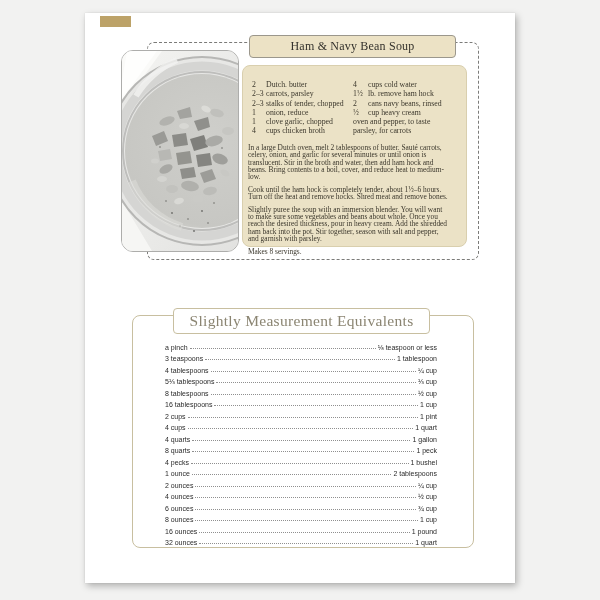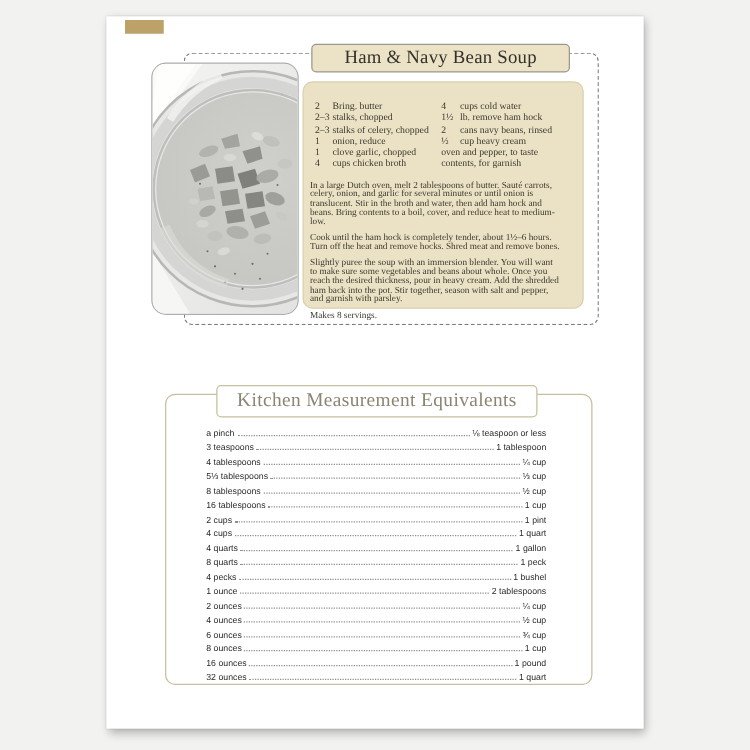"Ham & Navy Bean Soup" .recipe-title-box { font-size: 15px -> 12px }
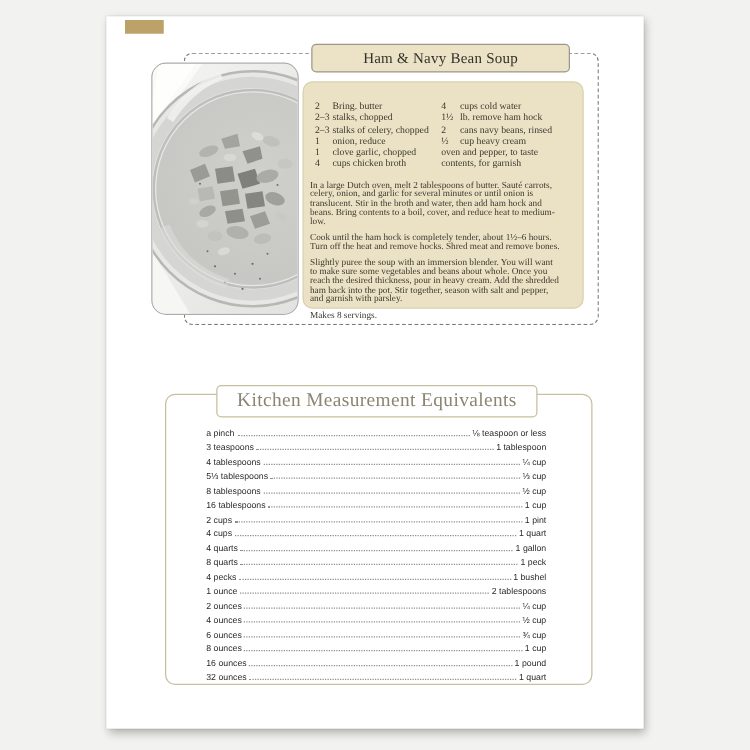"Bring. butter" span { text: Bring -> Dutch }
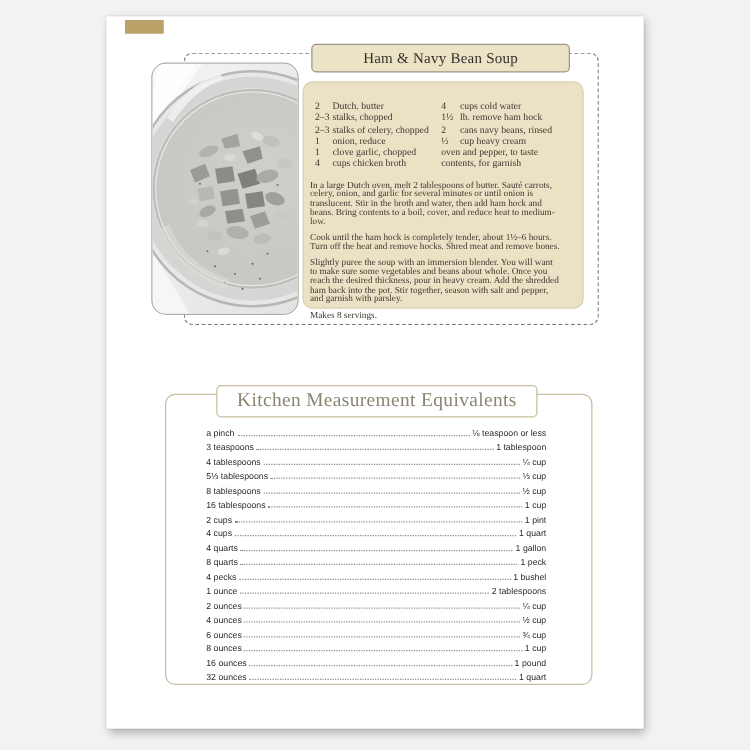"stalks, chopped" span { text: stalks, chopped -> carrots, parsley }
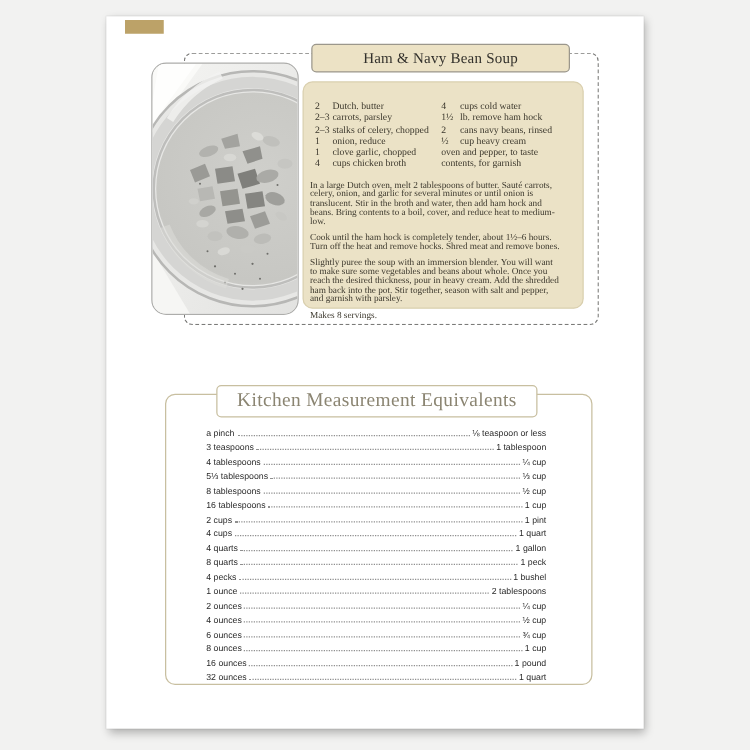"stalks of celery, chopped" span { text: celery -> tender }
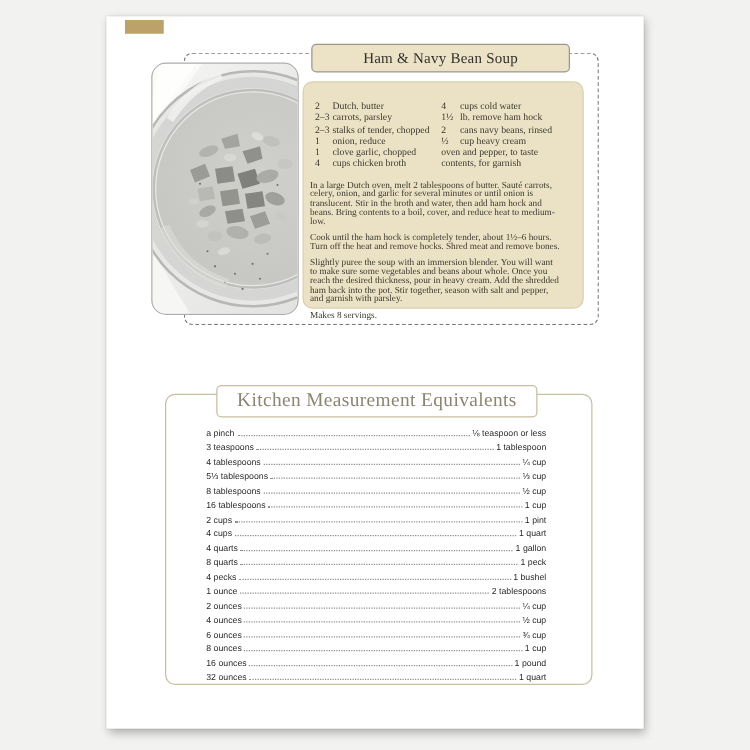"contents, for garnish" span { text: contents, for garnish -> parsley, for carrots }
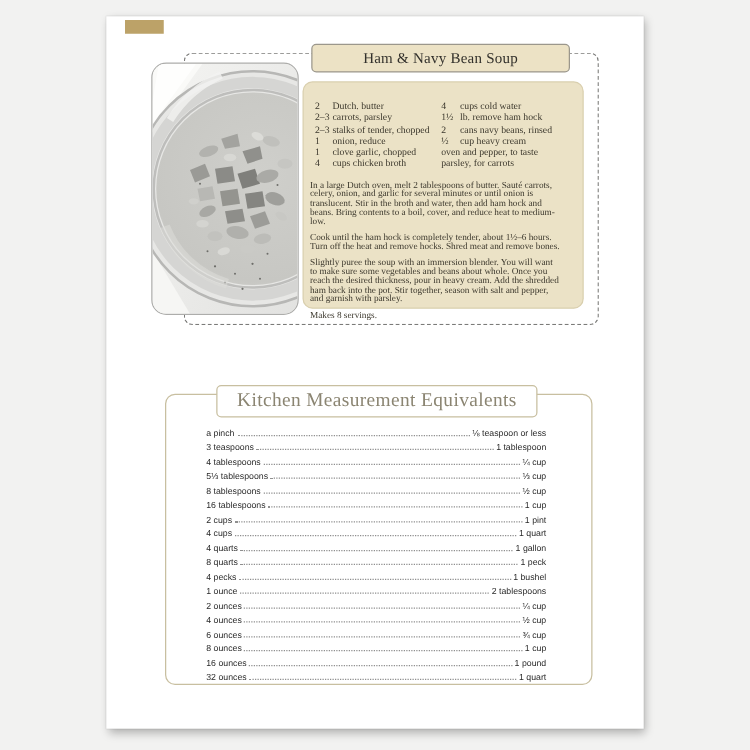"Kitchen Measurement Equivalents" span { text: Kitchen -> Slightly }
